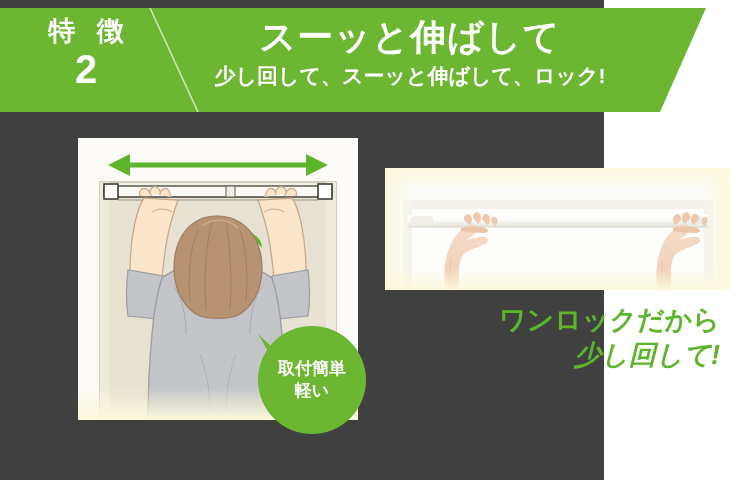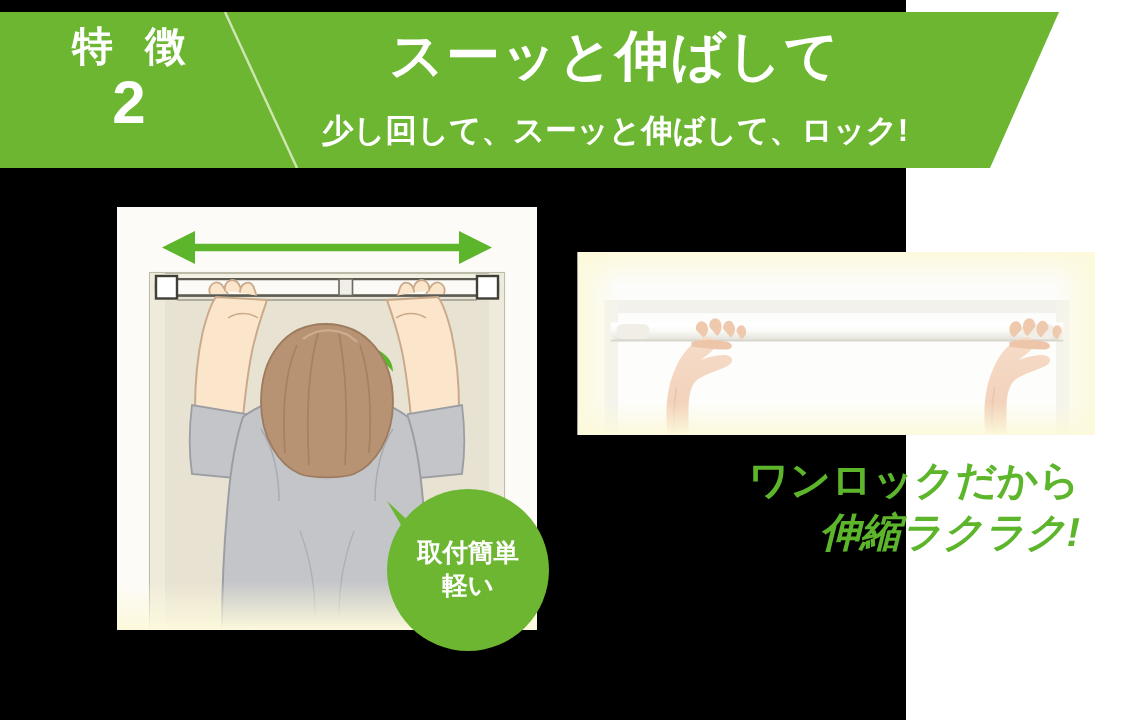"特 徴" #page { background: #000000 -> #404040 }
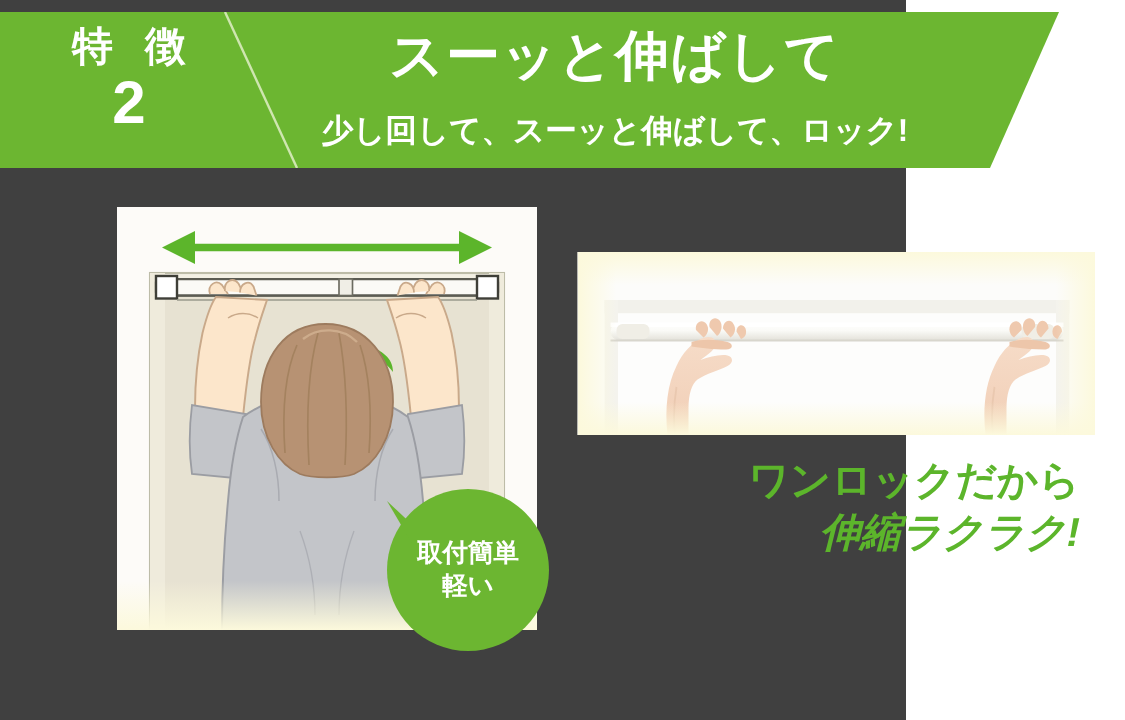"少し回して、スーッと伸ばして、ロック!" #sub-title { margin-top: 16px -> 4px }
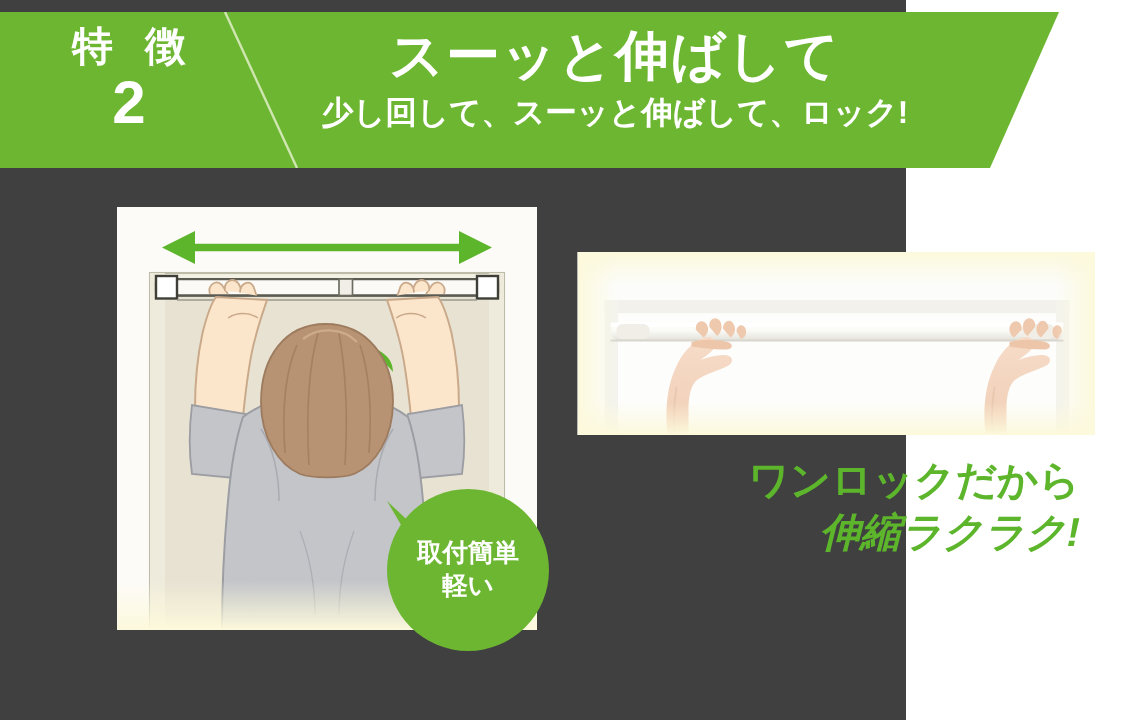"伸縮ラクラク!" div { text: 伸縮ラクラク -> 少し回して }
